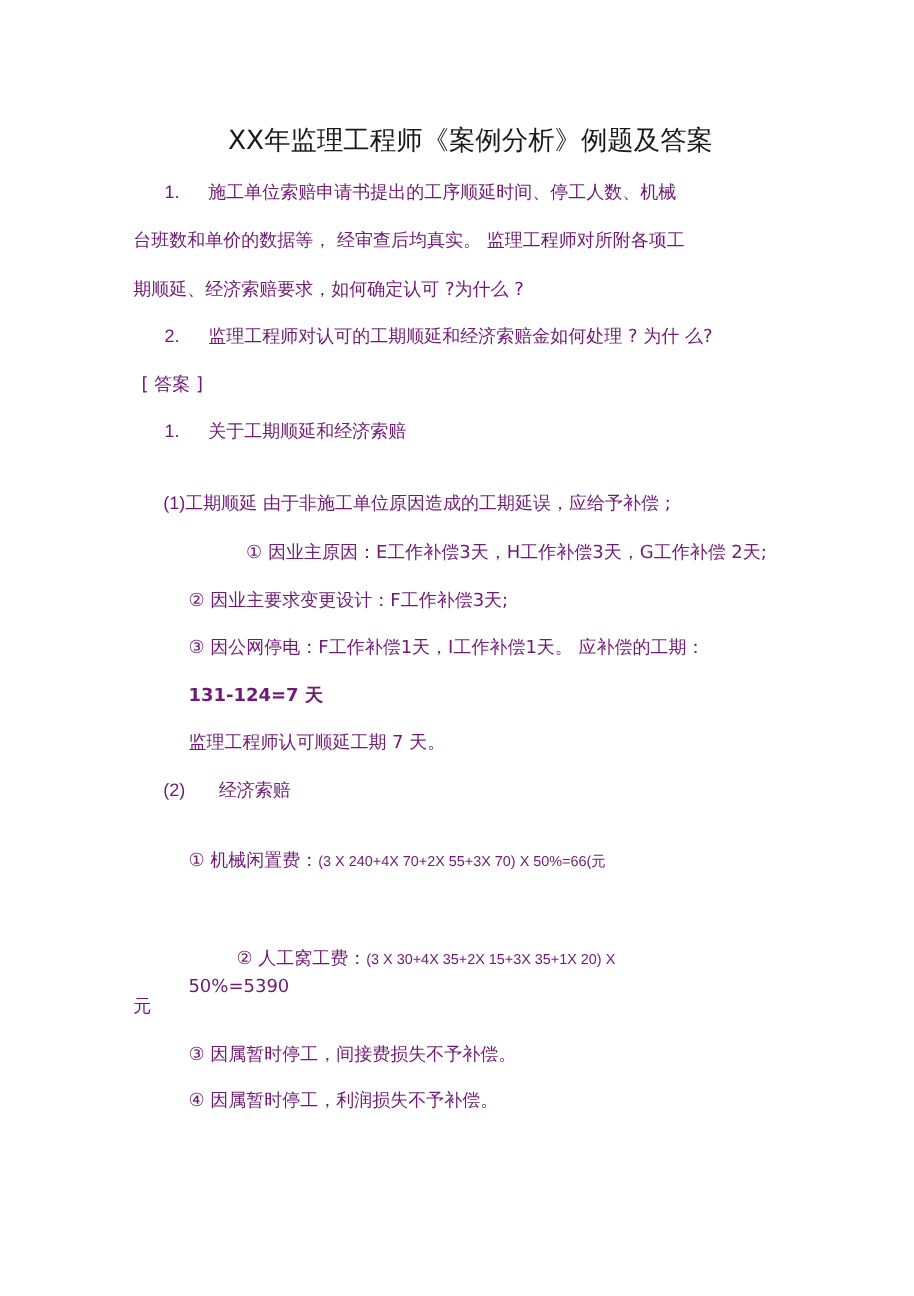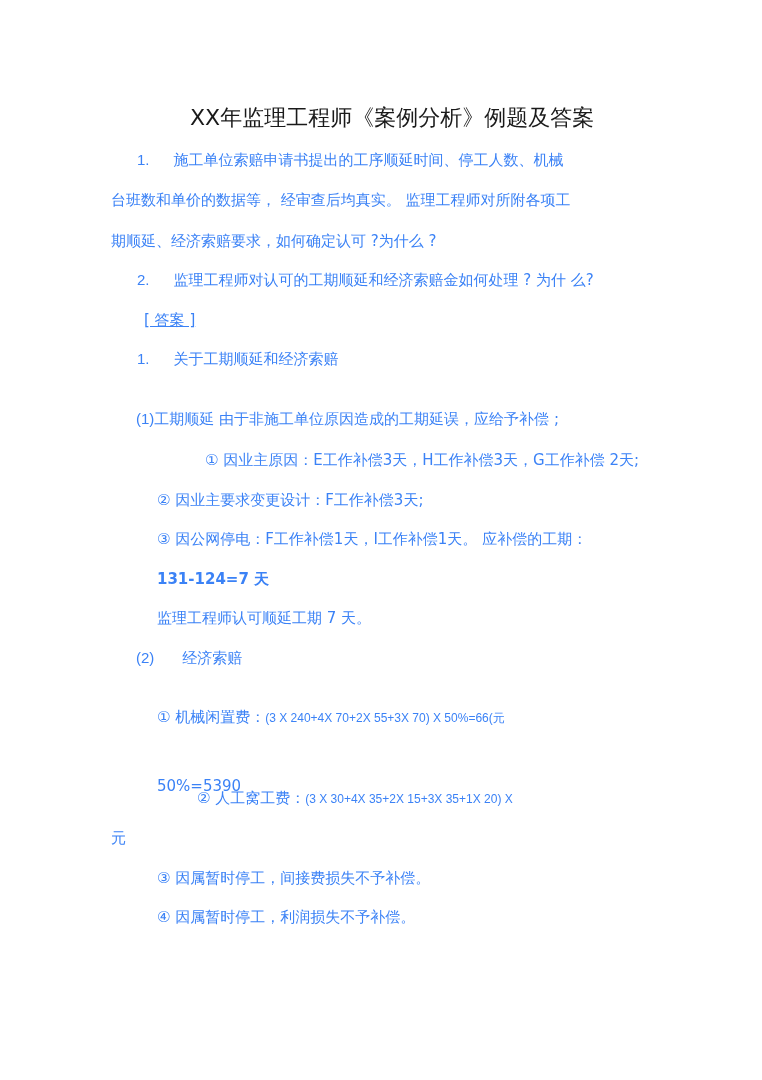"1. 施工单位索赔申请书提出的工序顺延时间、停工人数、机械" .line { color: #3b82f6 -> #701a75 }
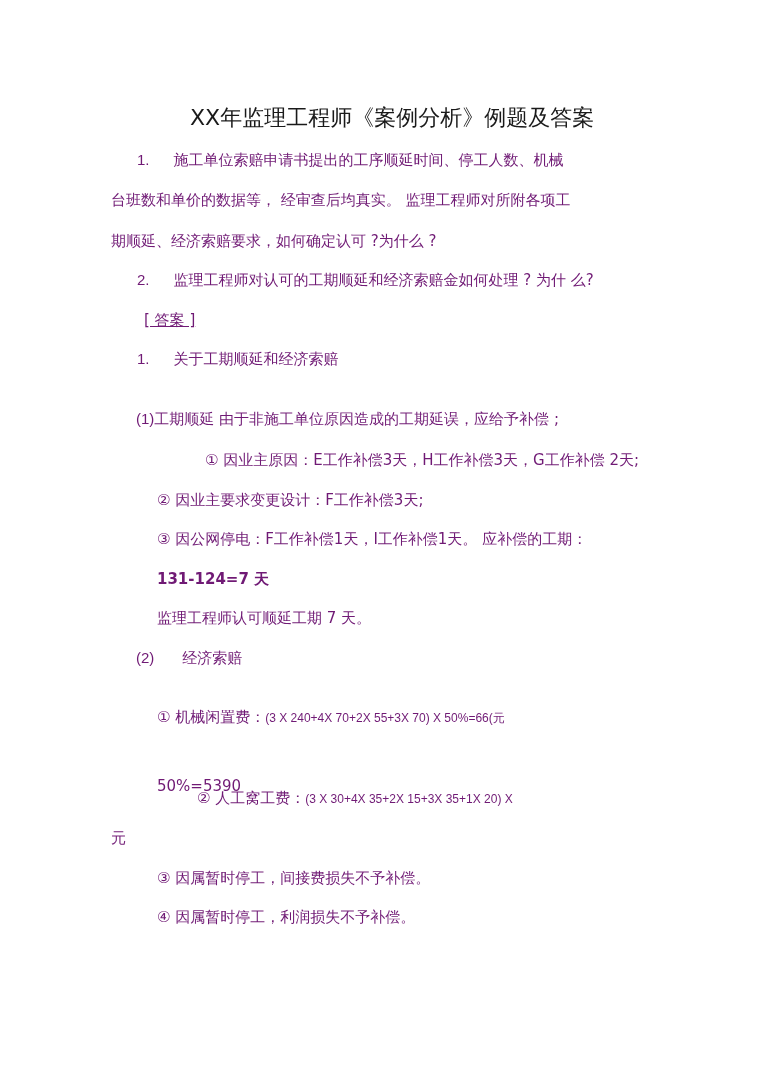"[ 答案 ]" div.line { left: 144px -> 118px; text-decoration: underline -> none }
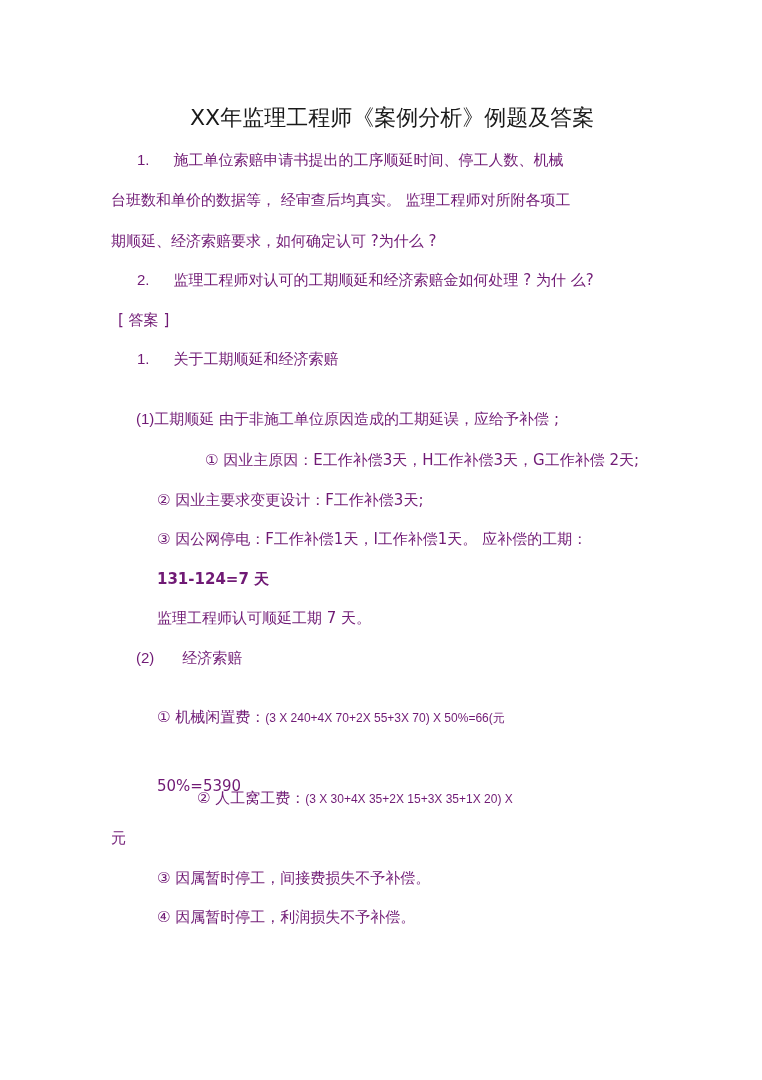"50%=5390" div.line { top: 776px -> 812px }
